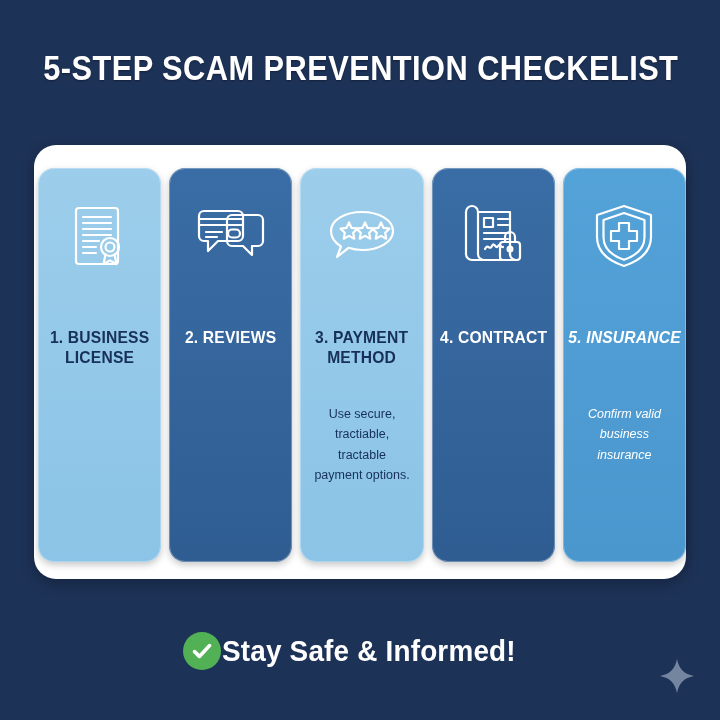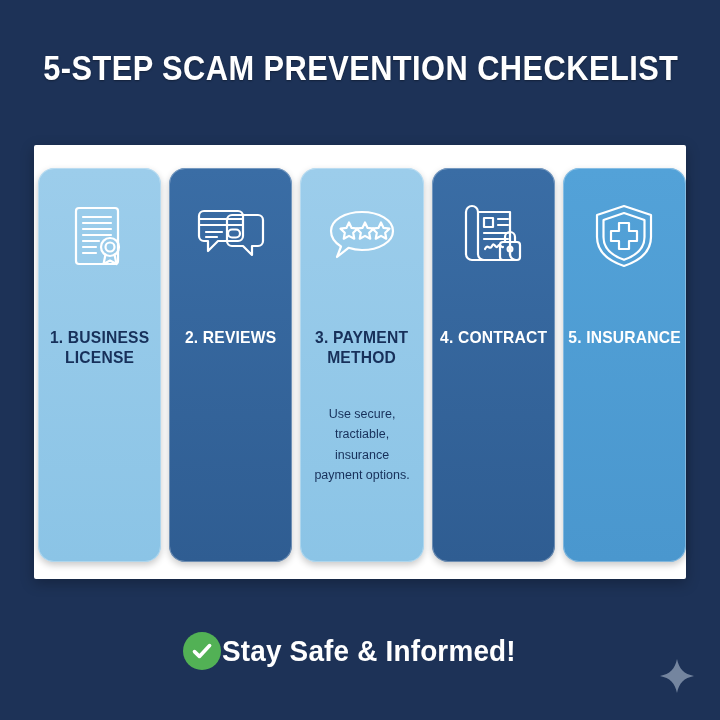"1. BUSINESS LICENSE" #cards-panel { border-radius: 2px -> 22px }
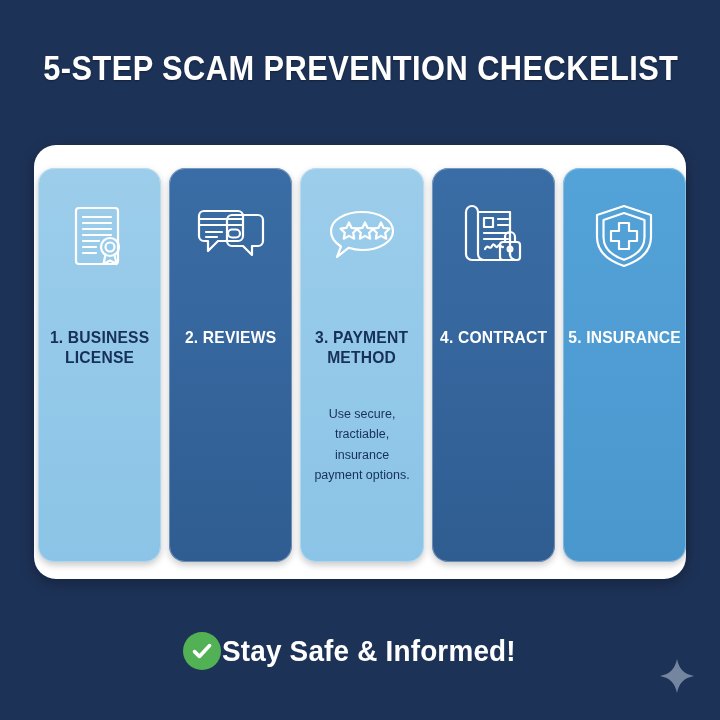"5. INSURANCE" .theme-mid { font-style: none -> italic }
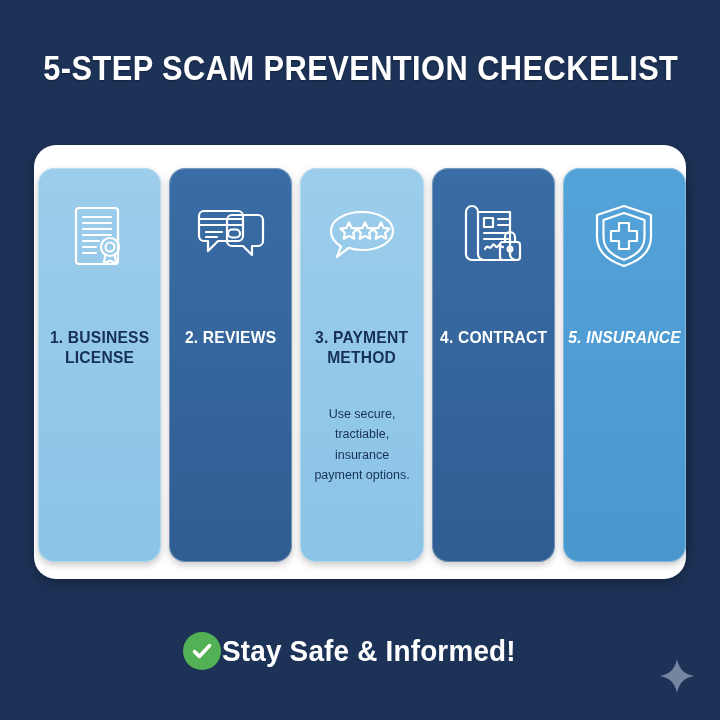"Use secure," div.card-body { text: insurance -> tractable }
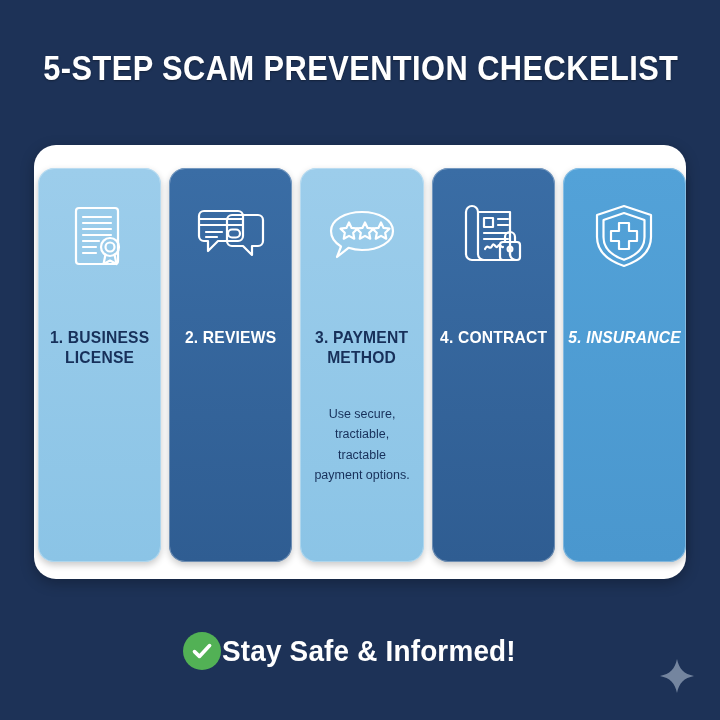"Confirm valid" div.card-body { html: none -> <div>Confirm valid business insurance</div> }
